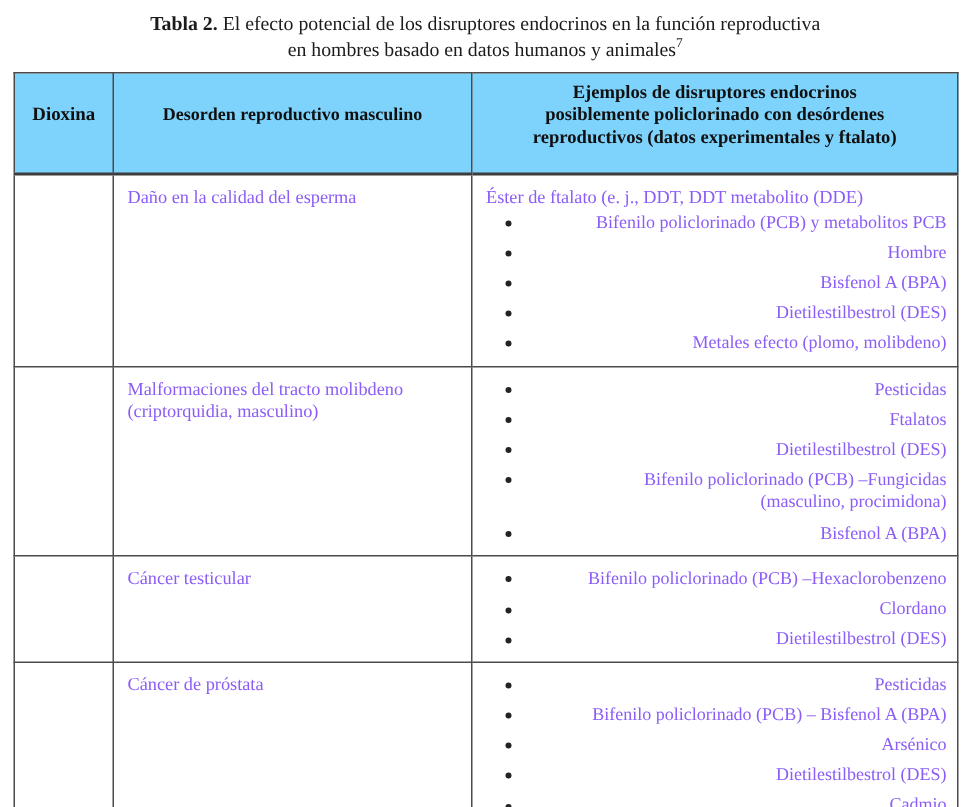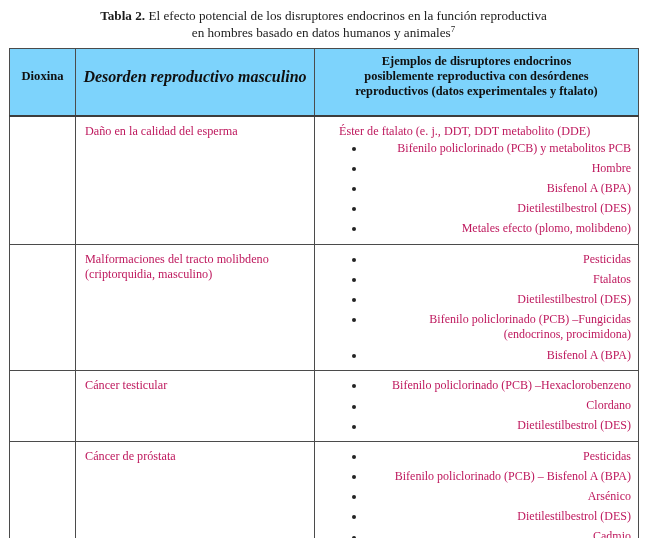"Desorden reproductivo masculino" thead th.h-desorden { font-size: 16px -> 12px; font-style: italic -> none }
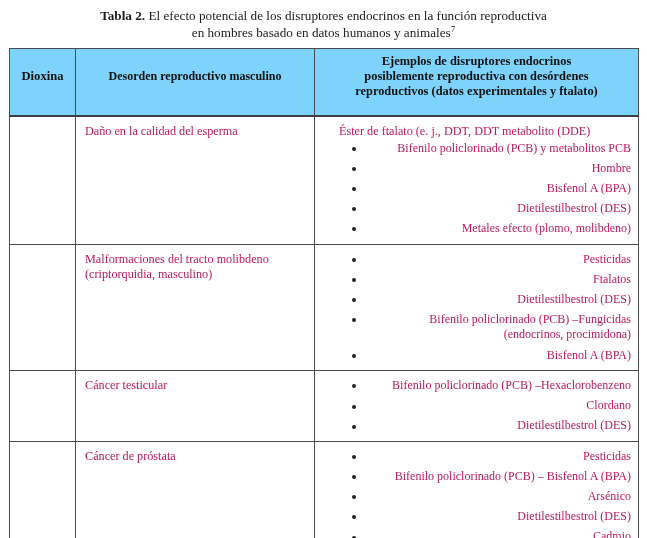"posiblemente reproductiva con desórdenes" span { text: reproductiva -> policlorinado }
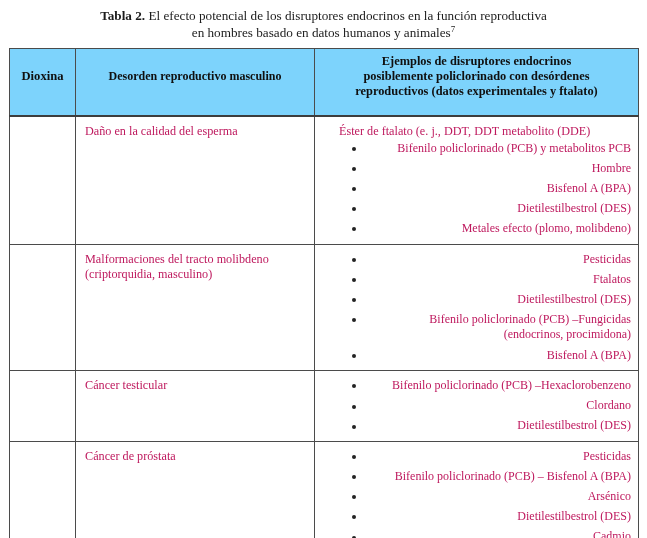"Daño en la calidad del" tbody td { color: #be185d -> #8b5cf6 }
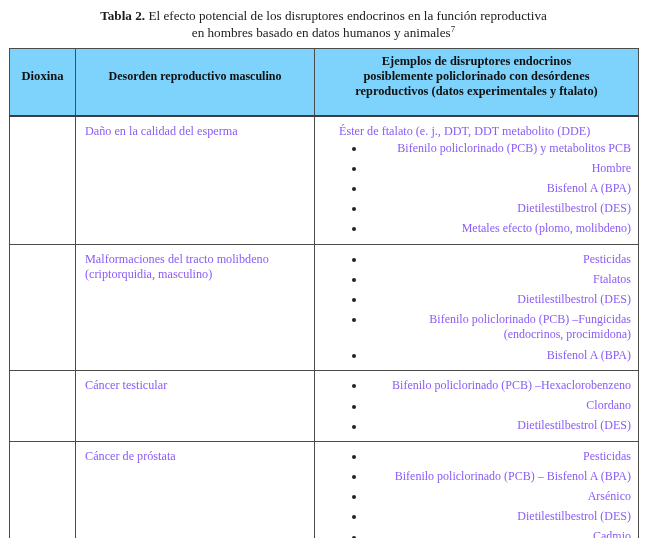"Éster de ftalato (e. j.," tbody td.cell-examples { padding-left: 24px -> 9px }
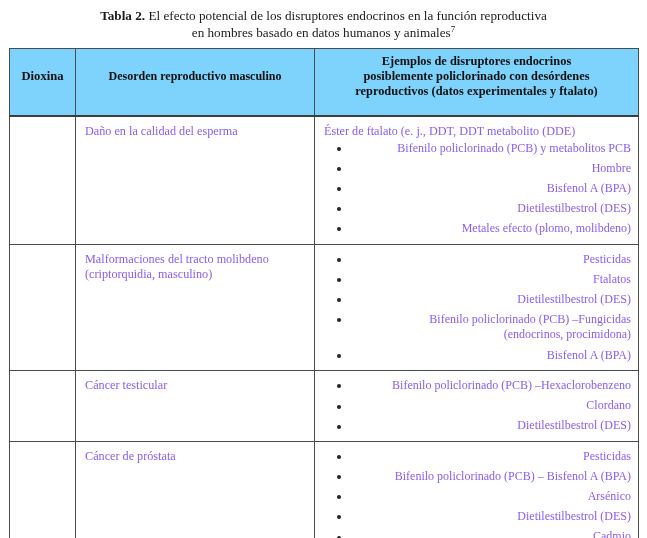"(endocrinos, procimidona)" span.sub { text: endocrinos -> masculino }
